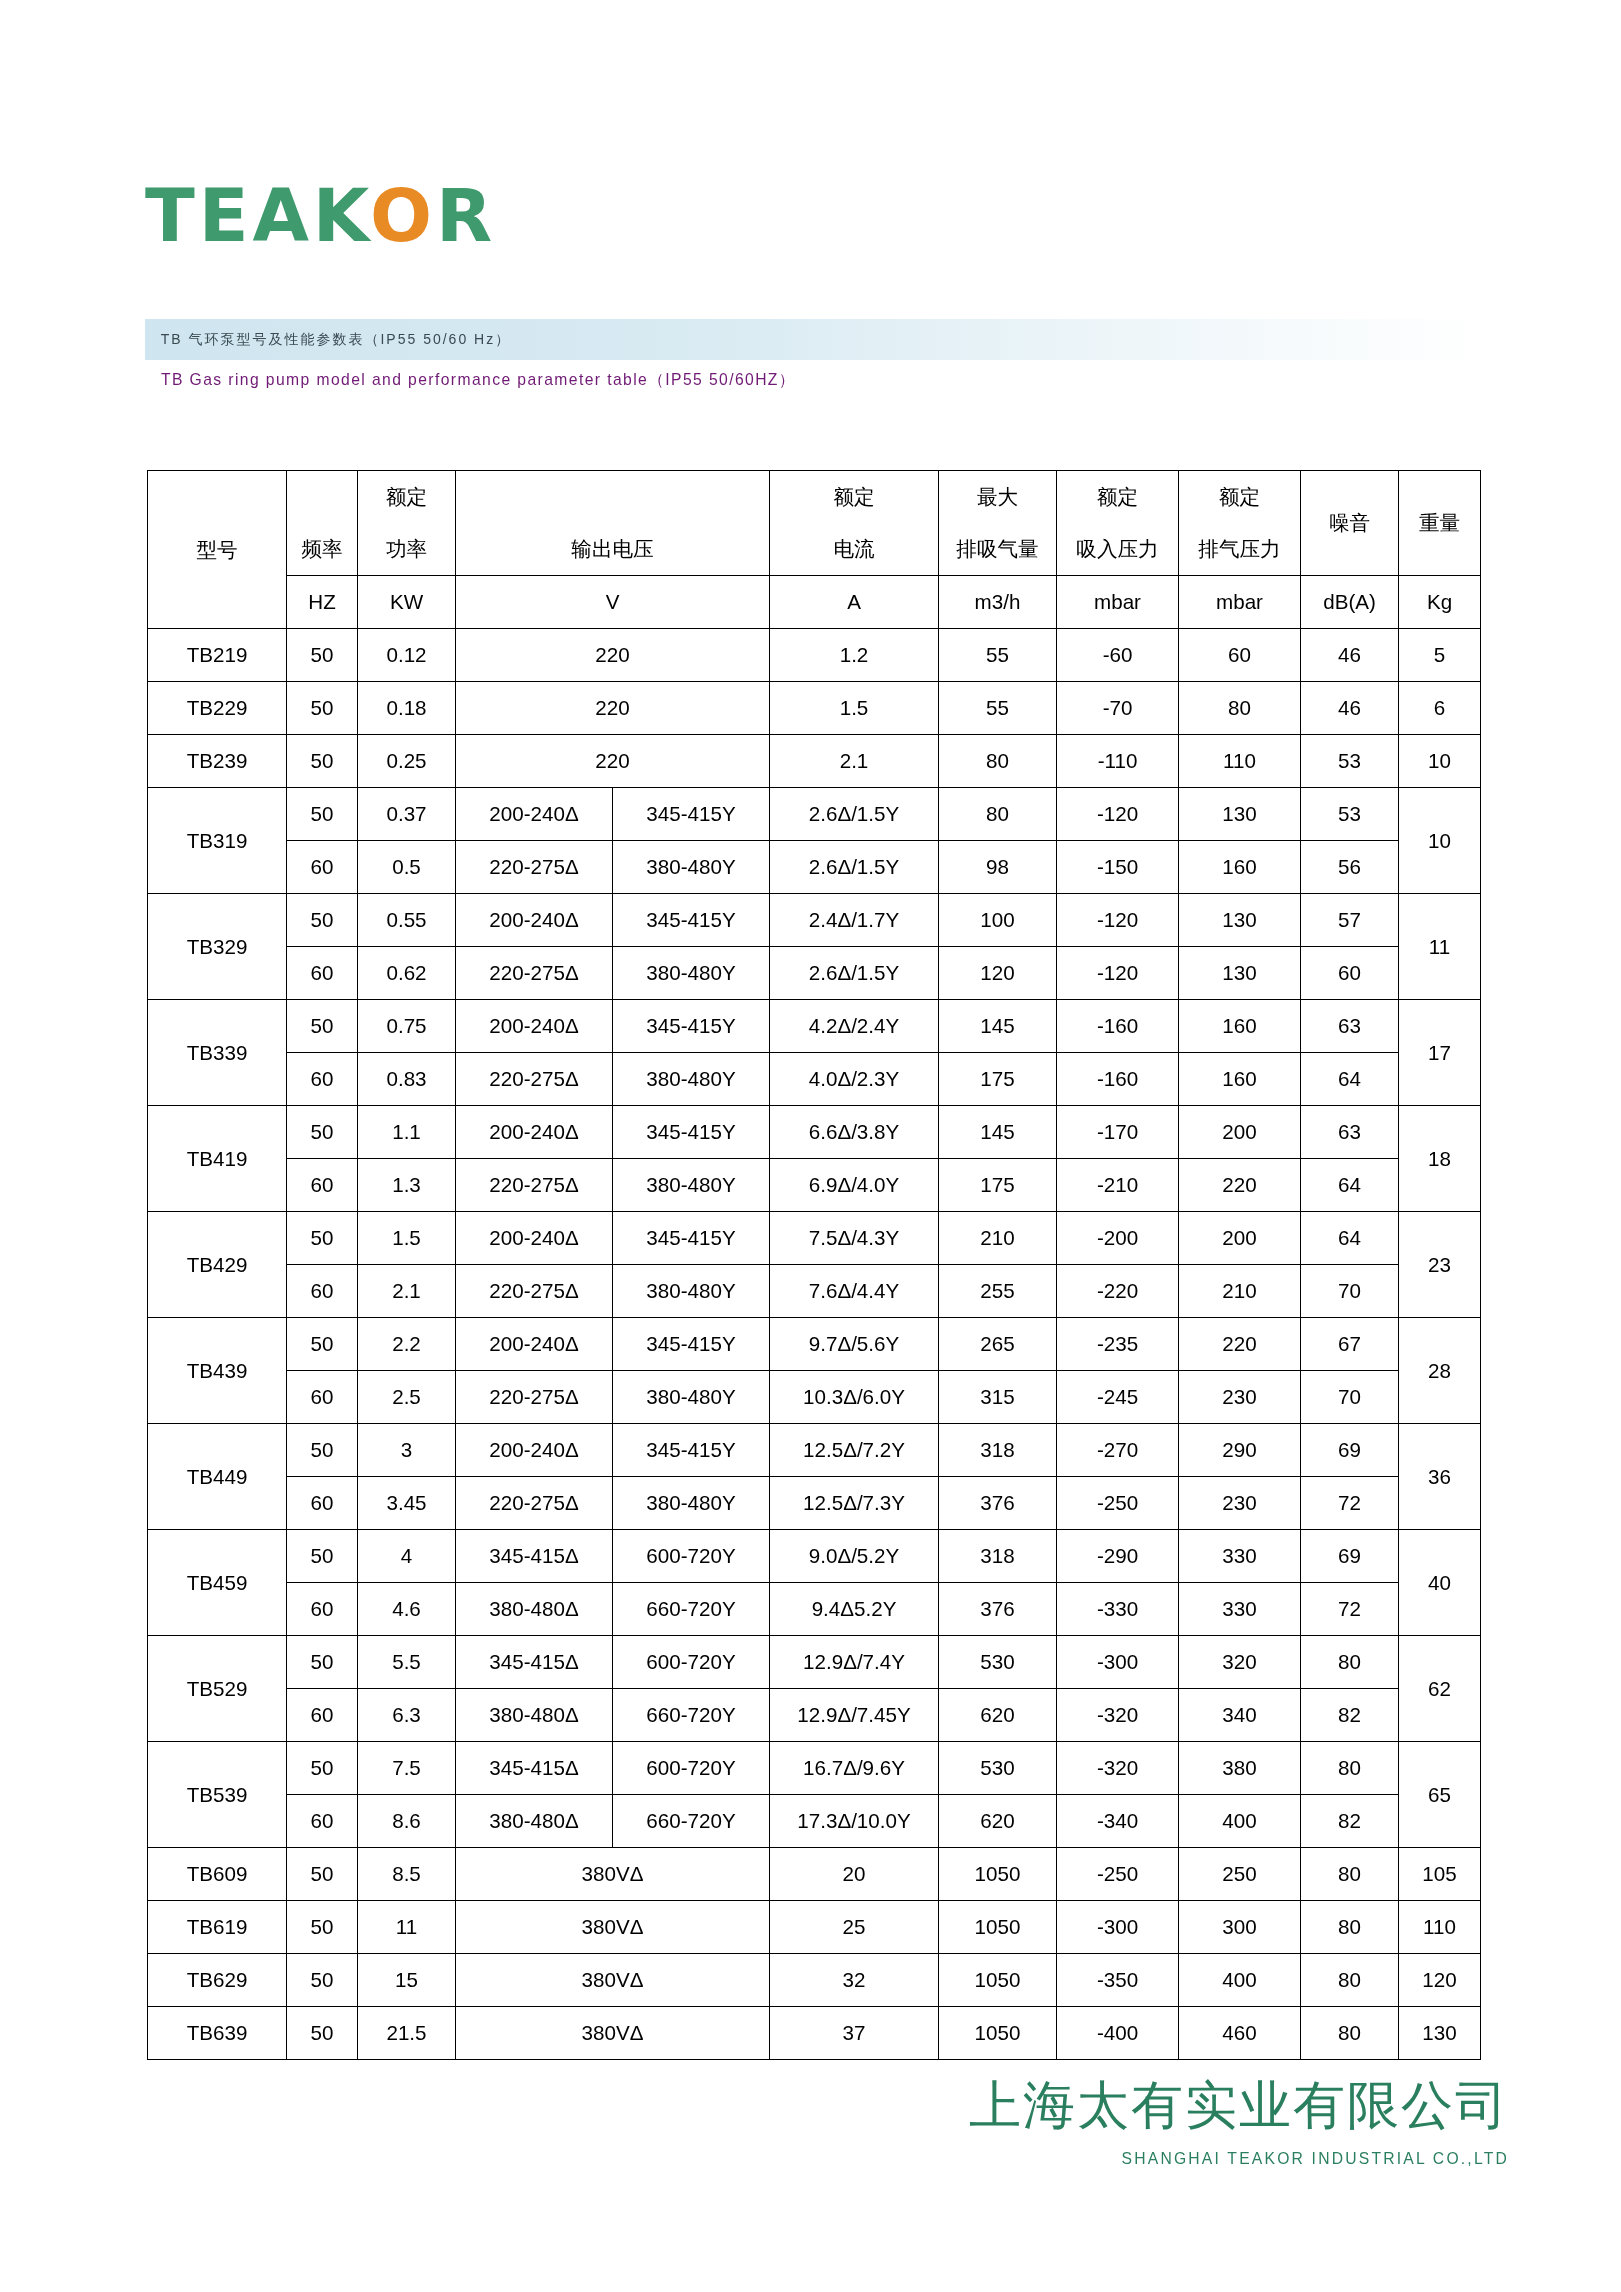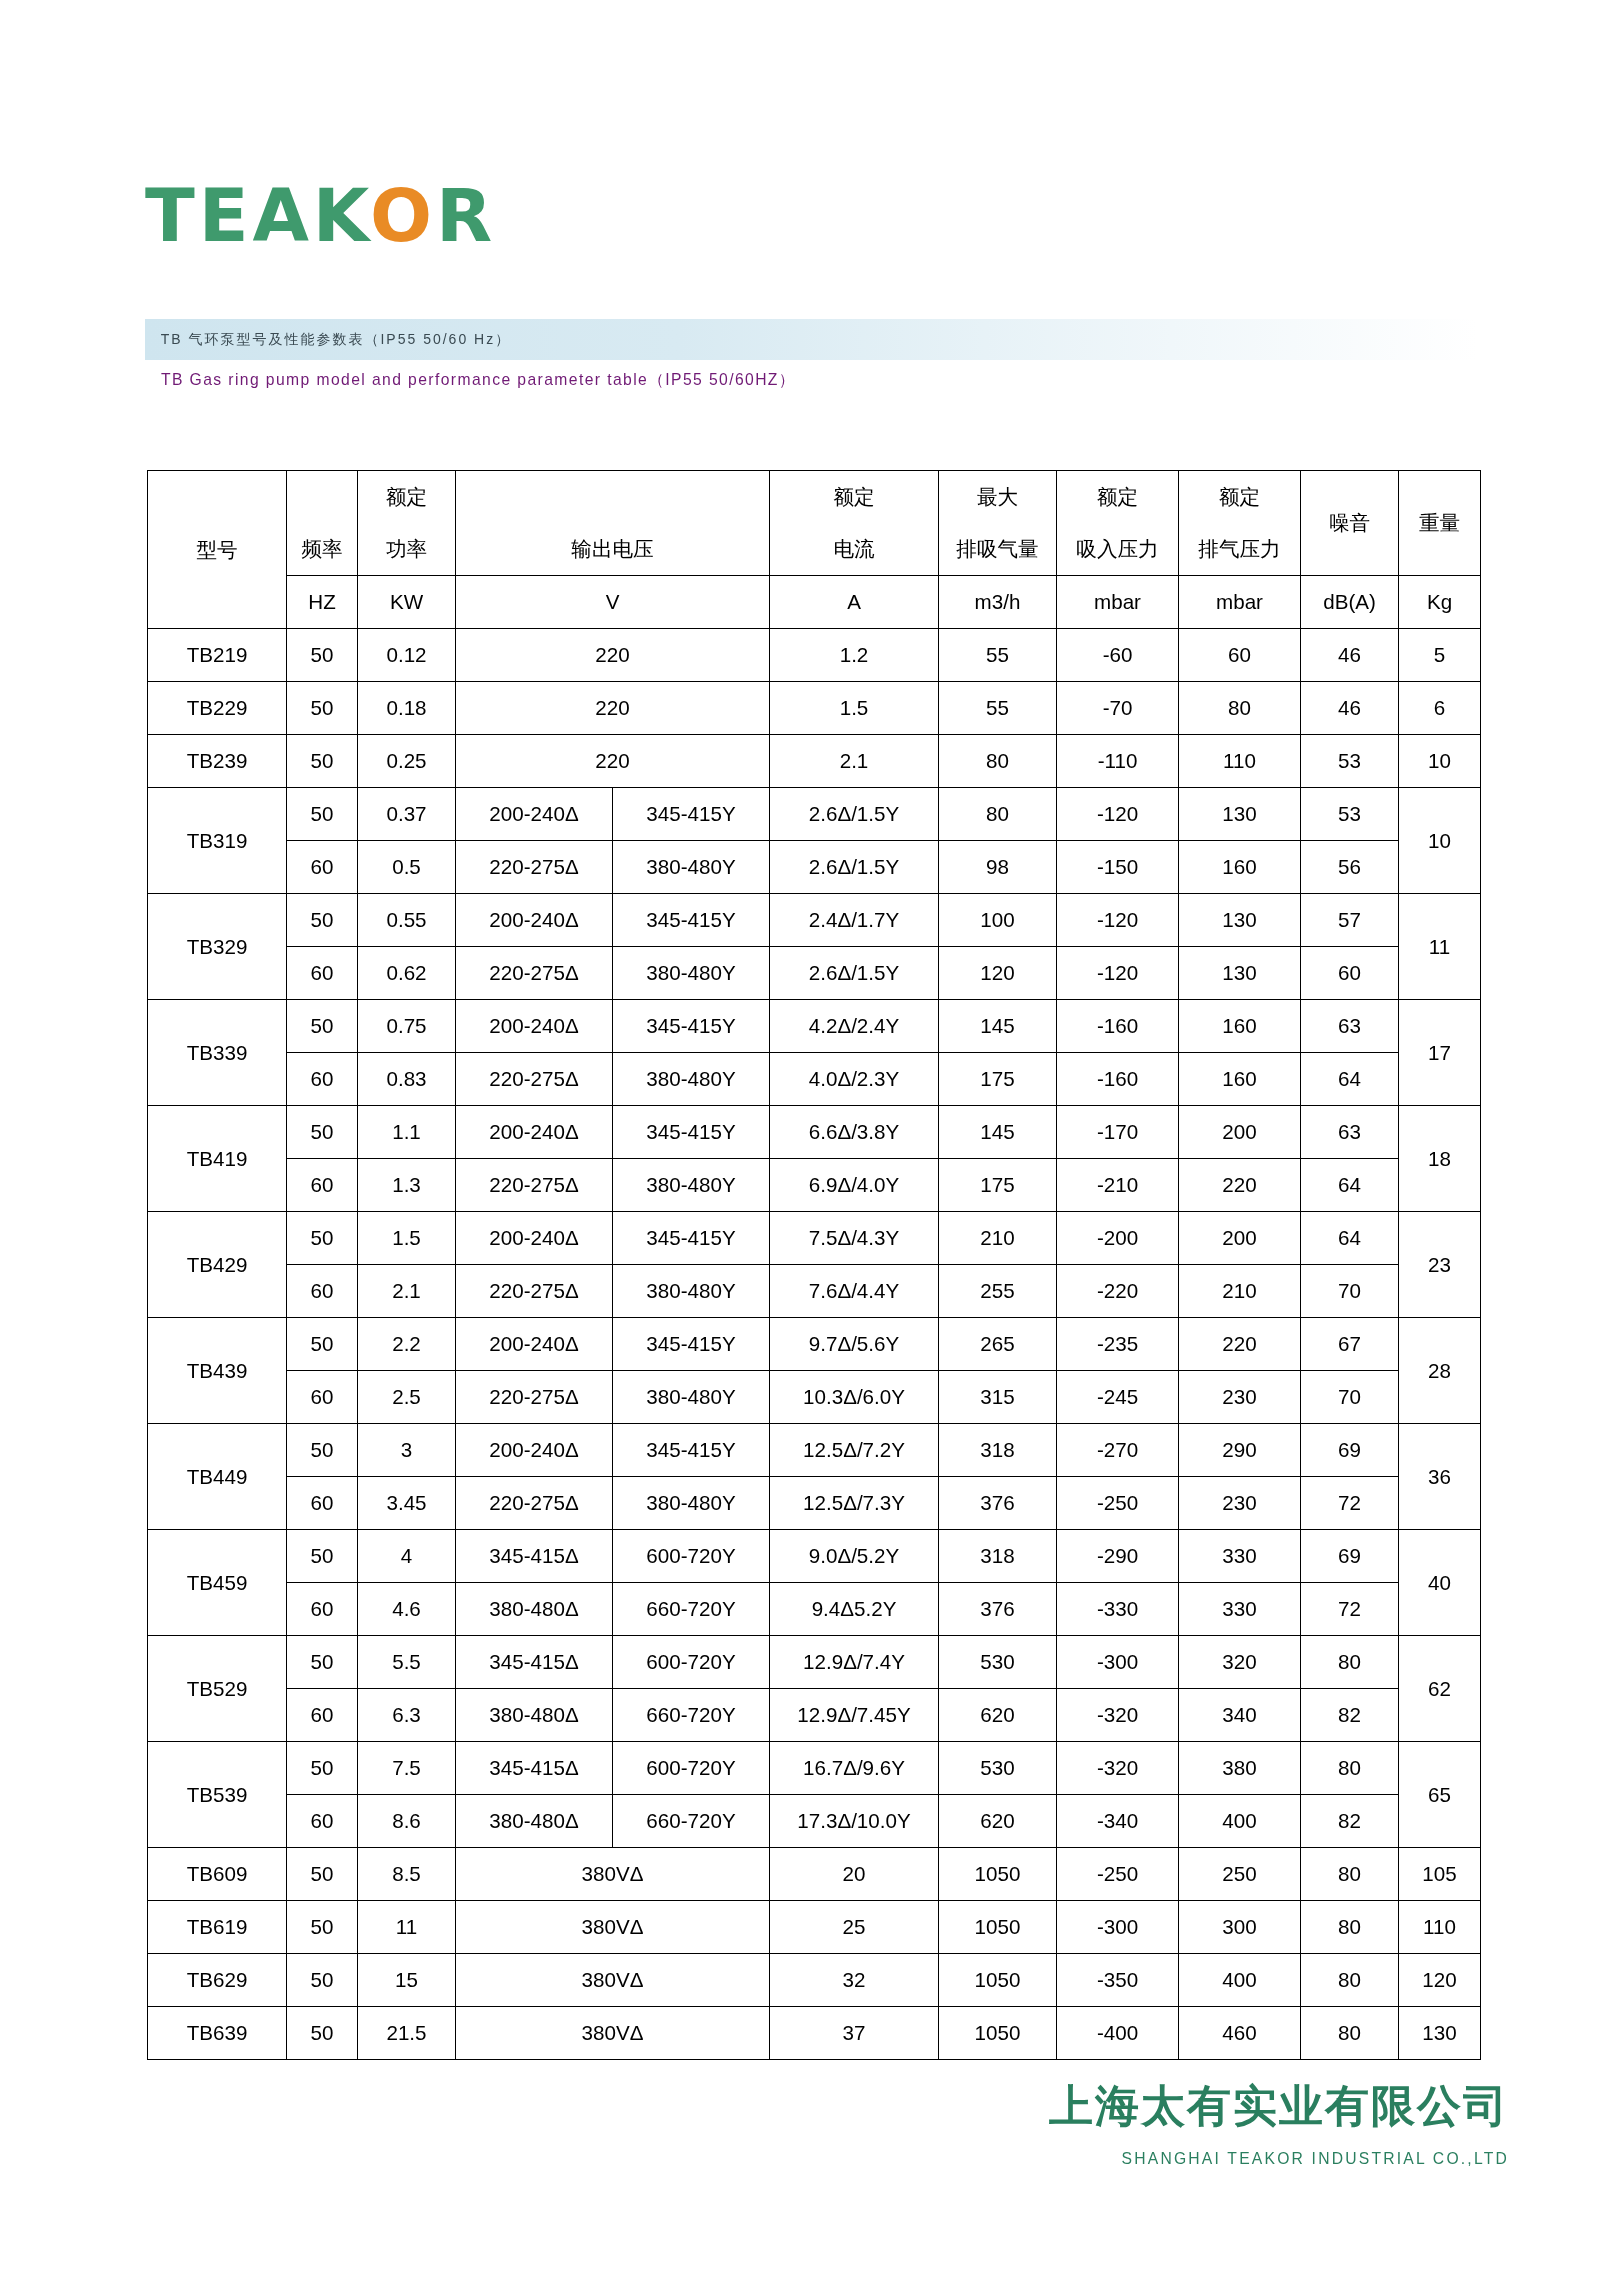"上海太有实业有限公司" .footer-cn { font-size: 44px -> 52px; font-weight: bold -> normal }
